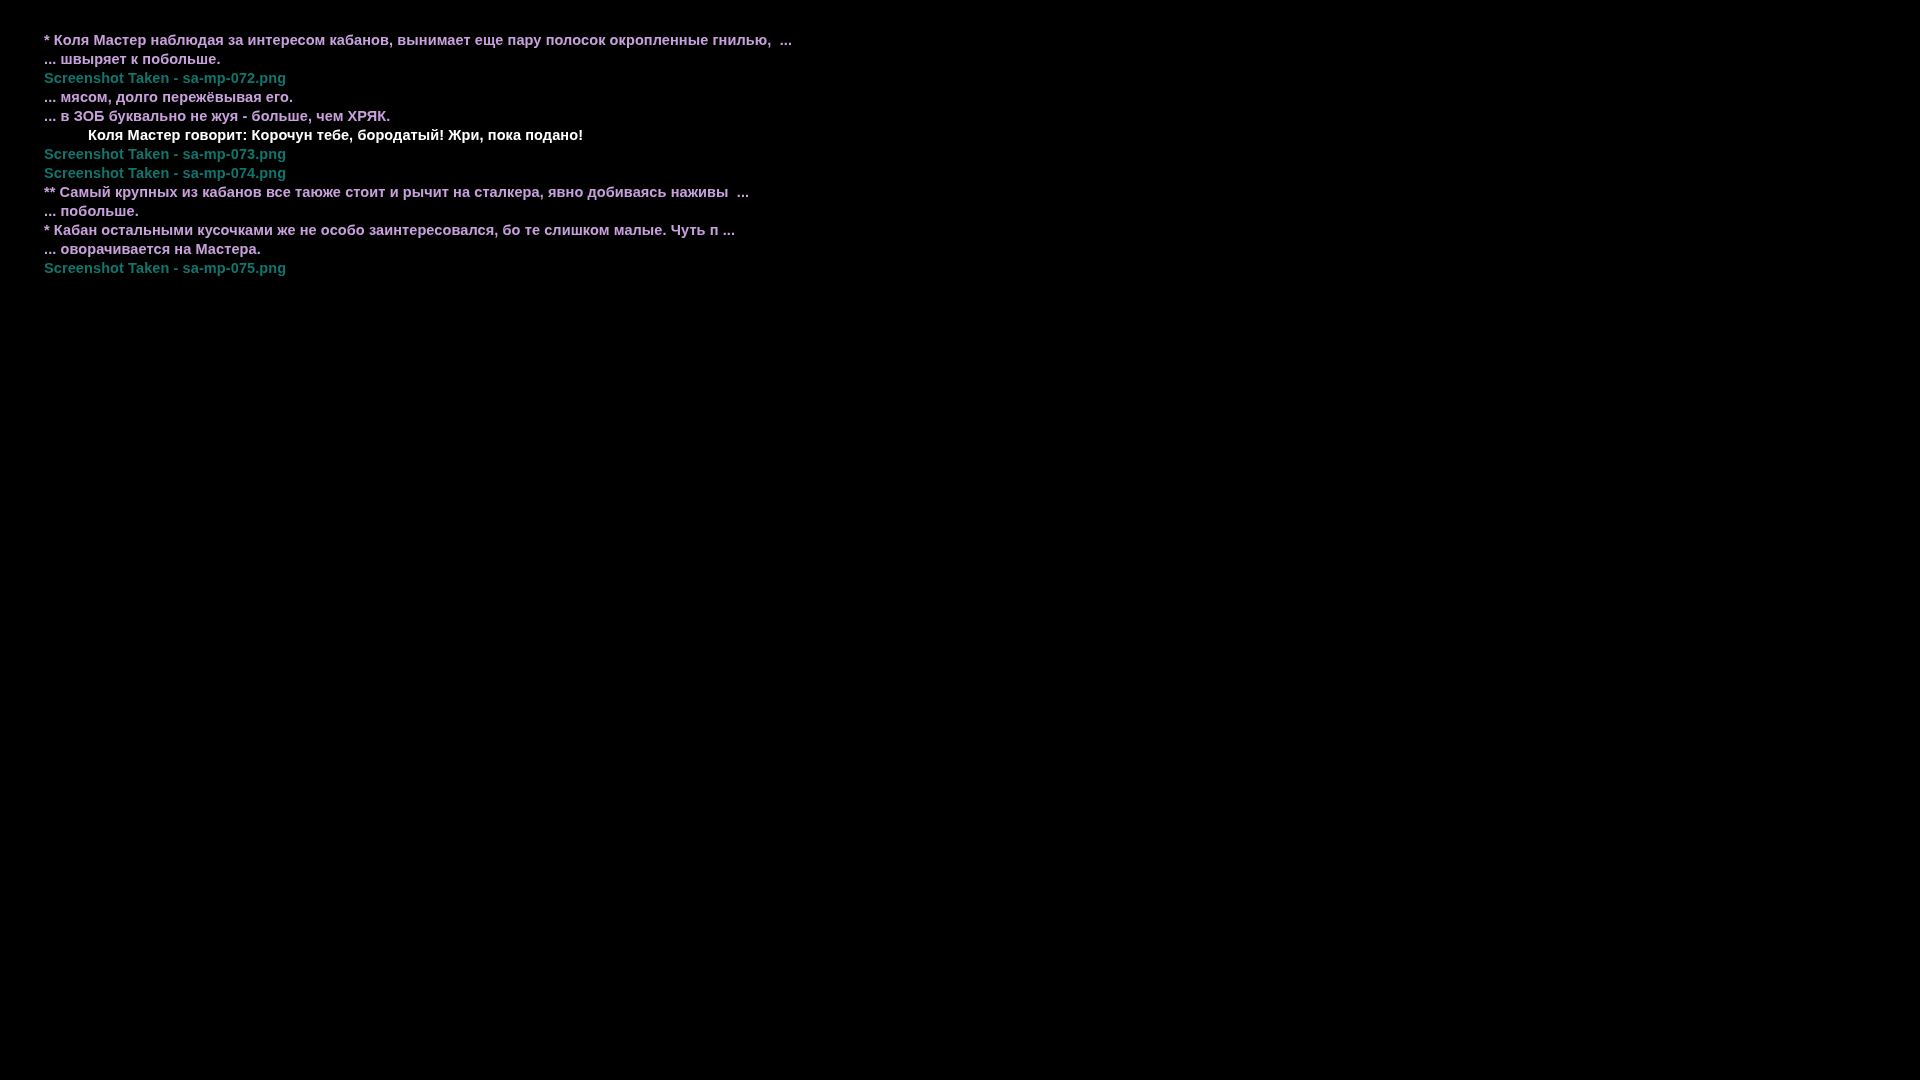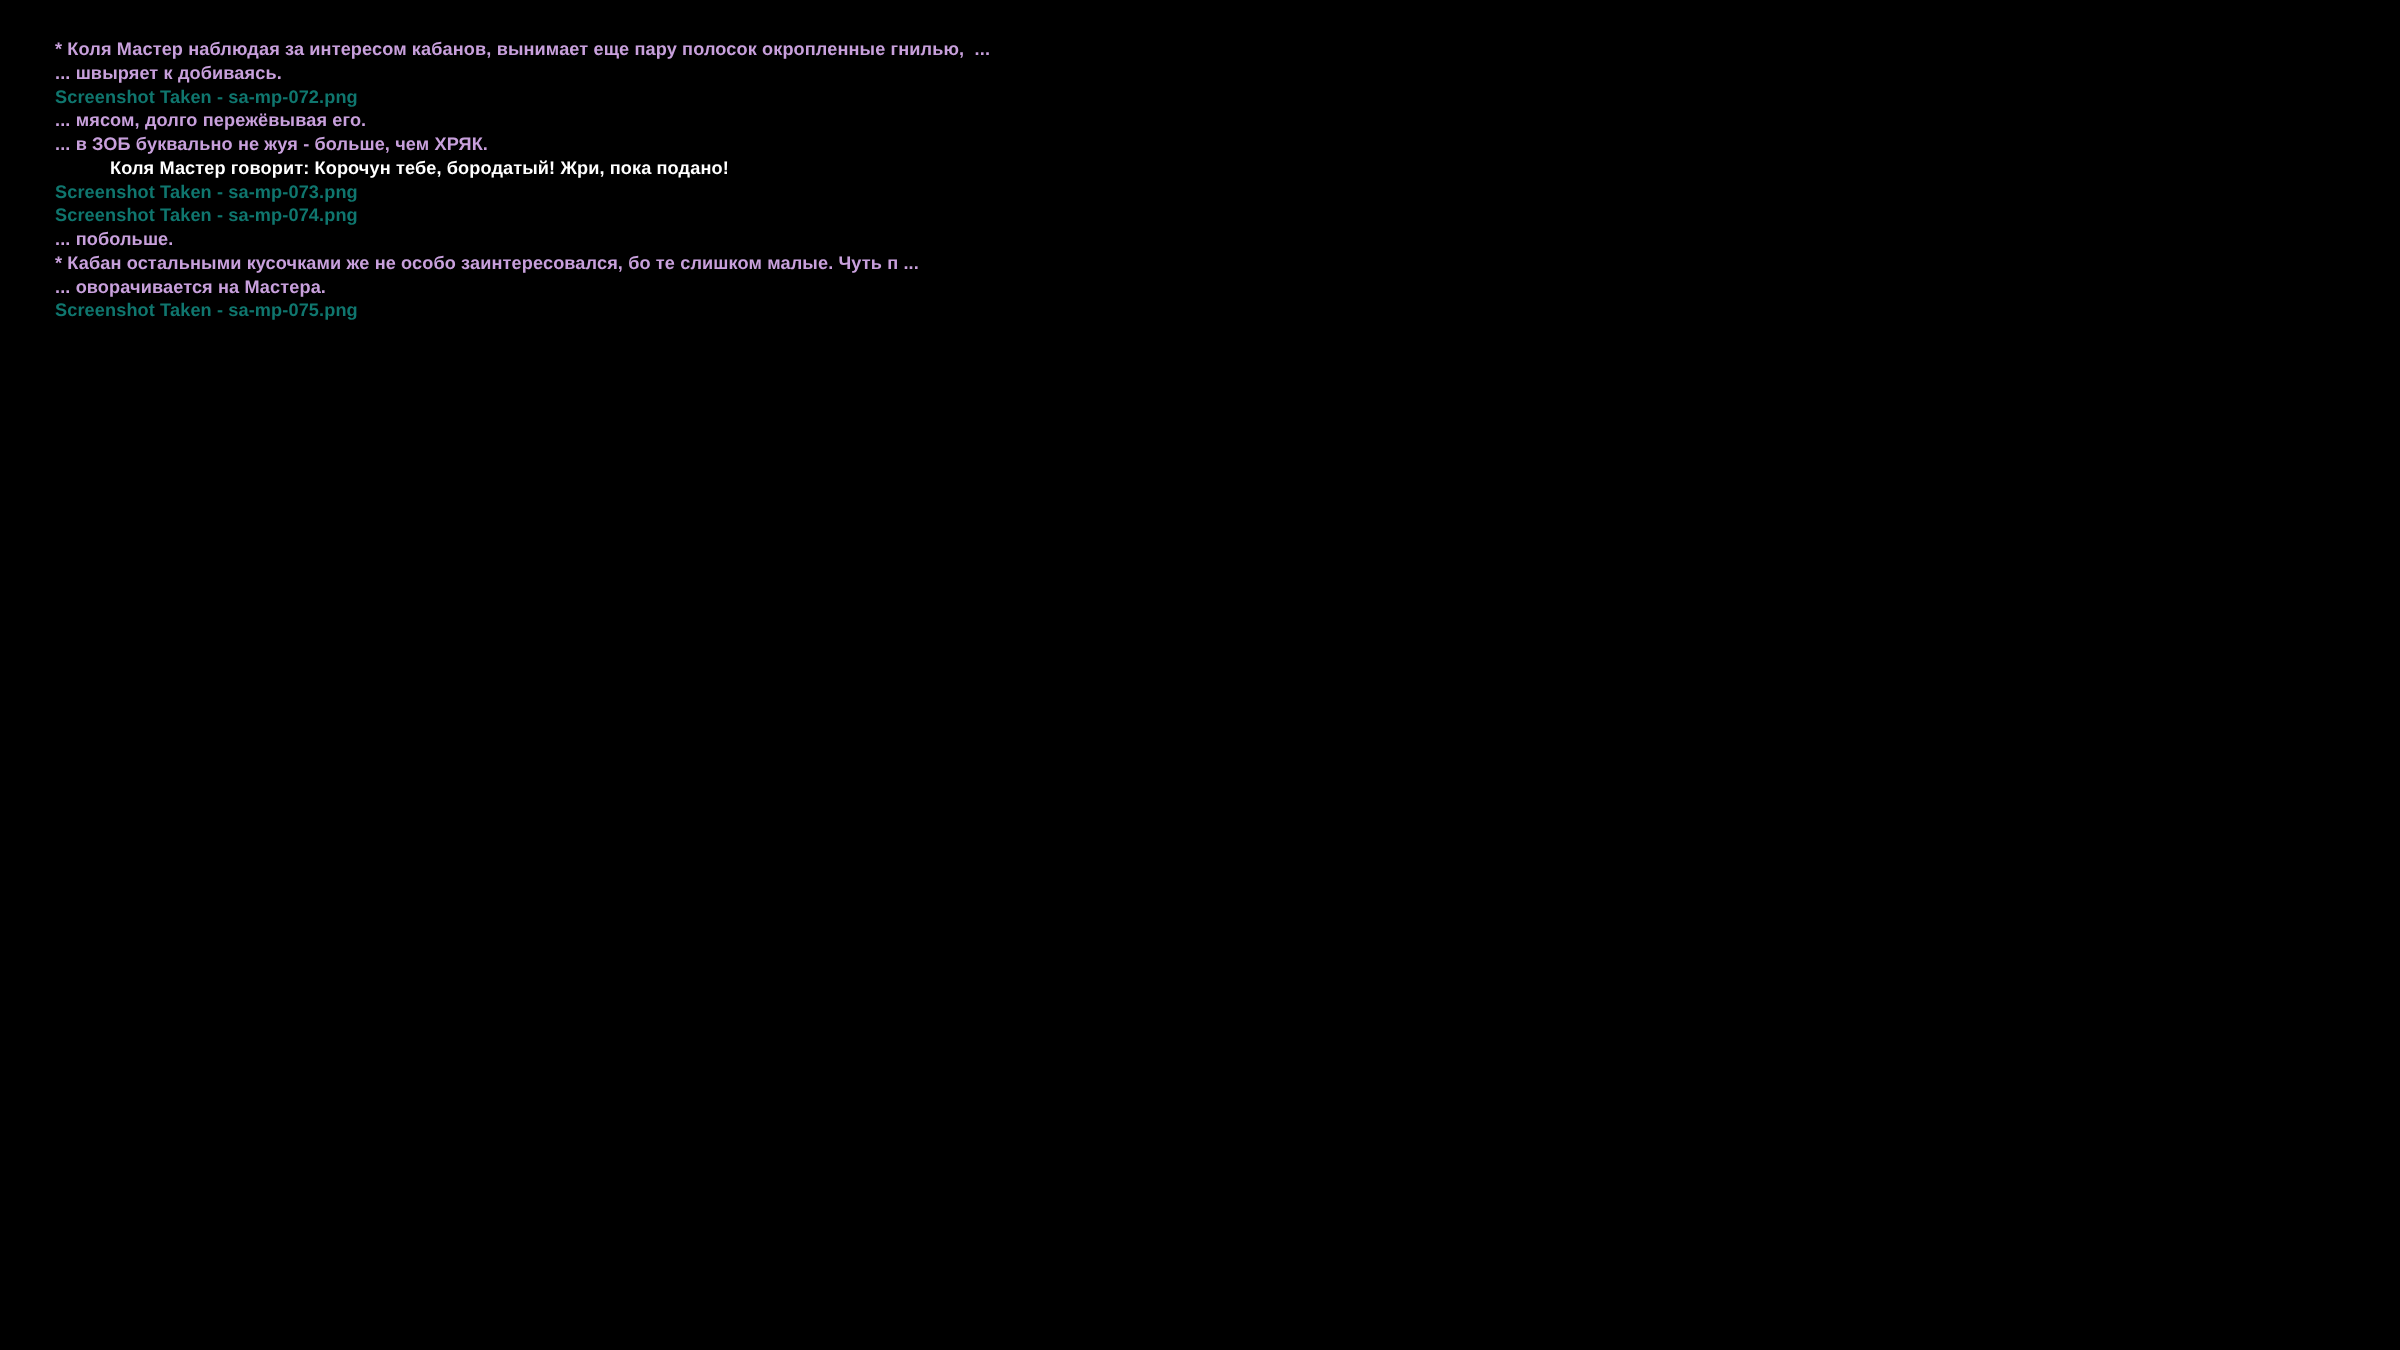"... швыряет к добиваясь." div.chat-line { text: добиваясь -> побольше }
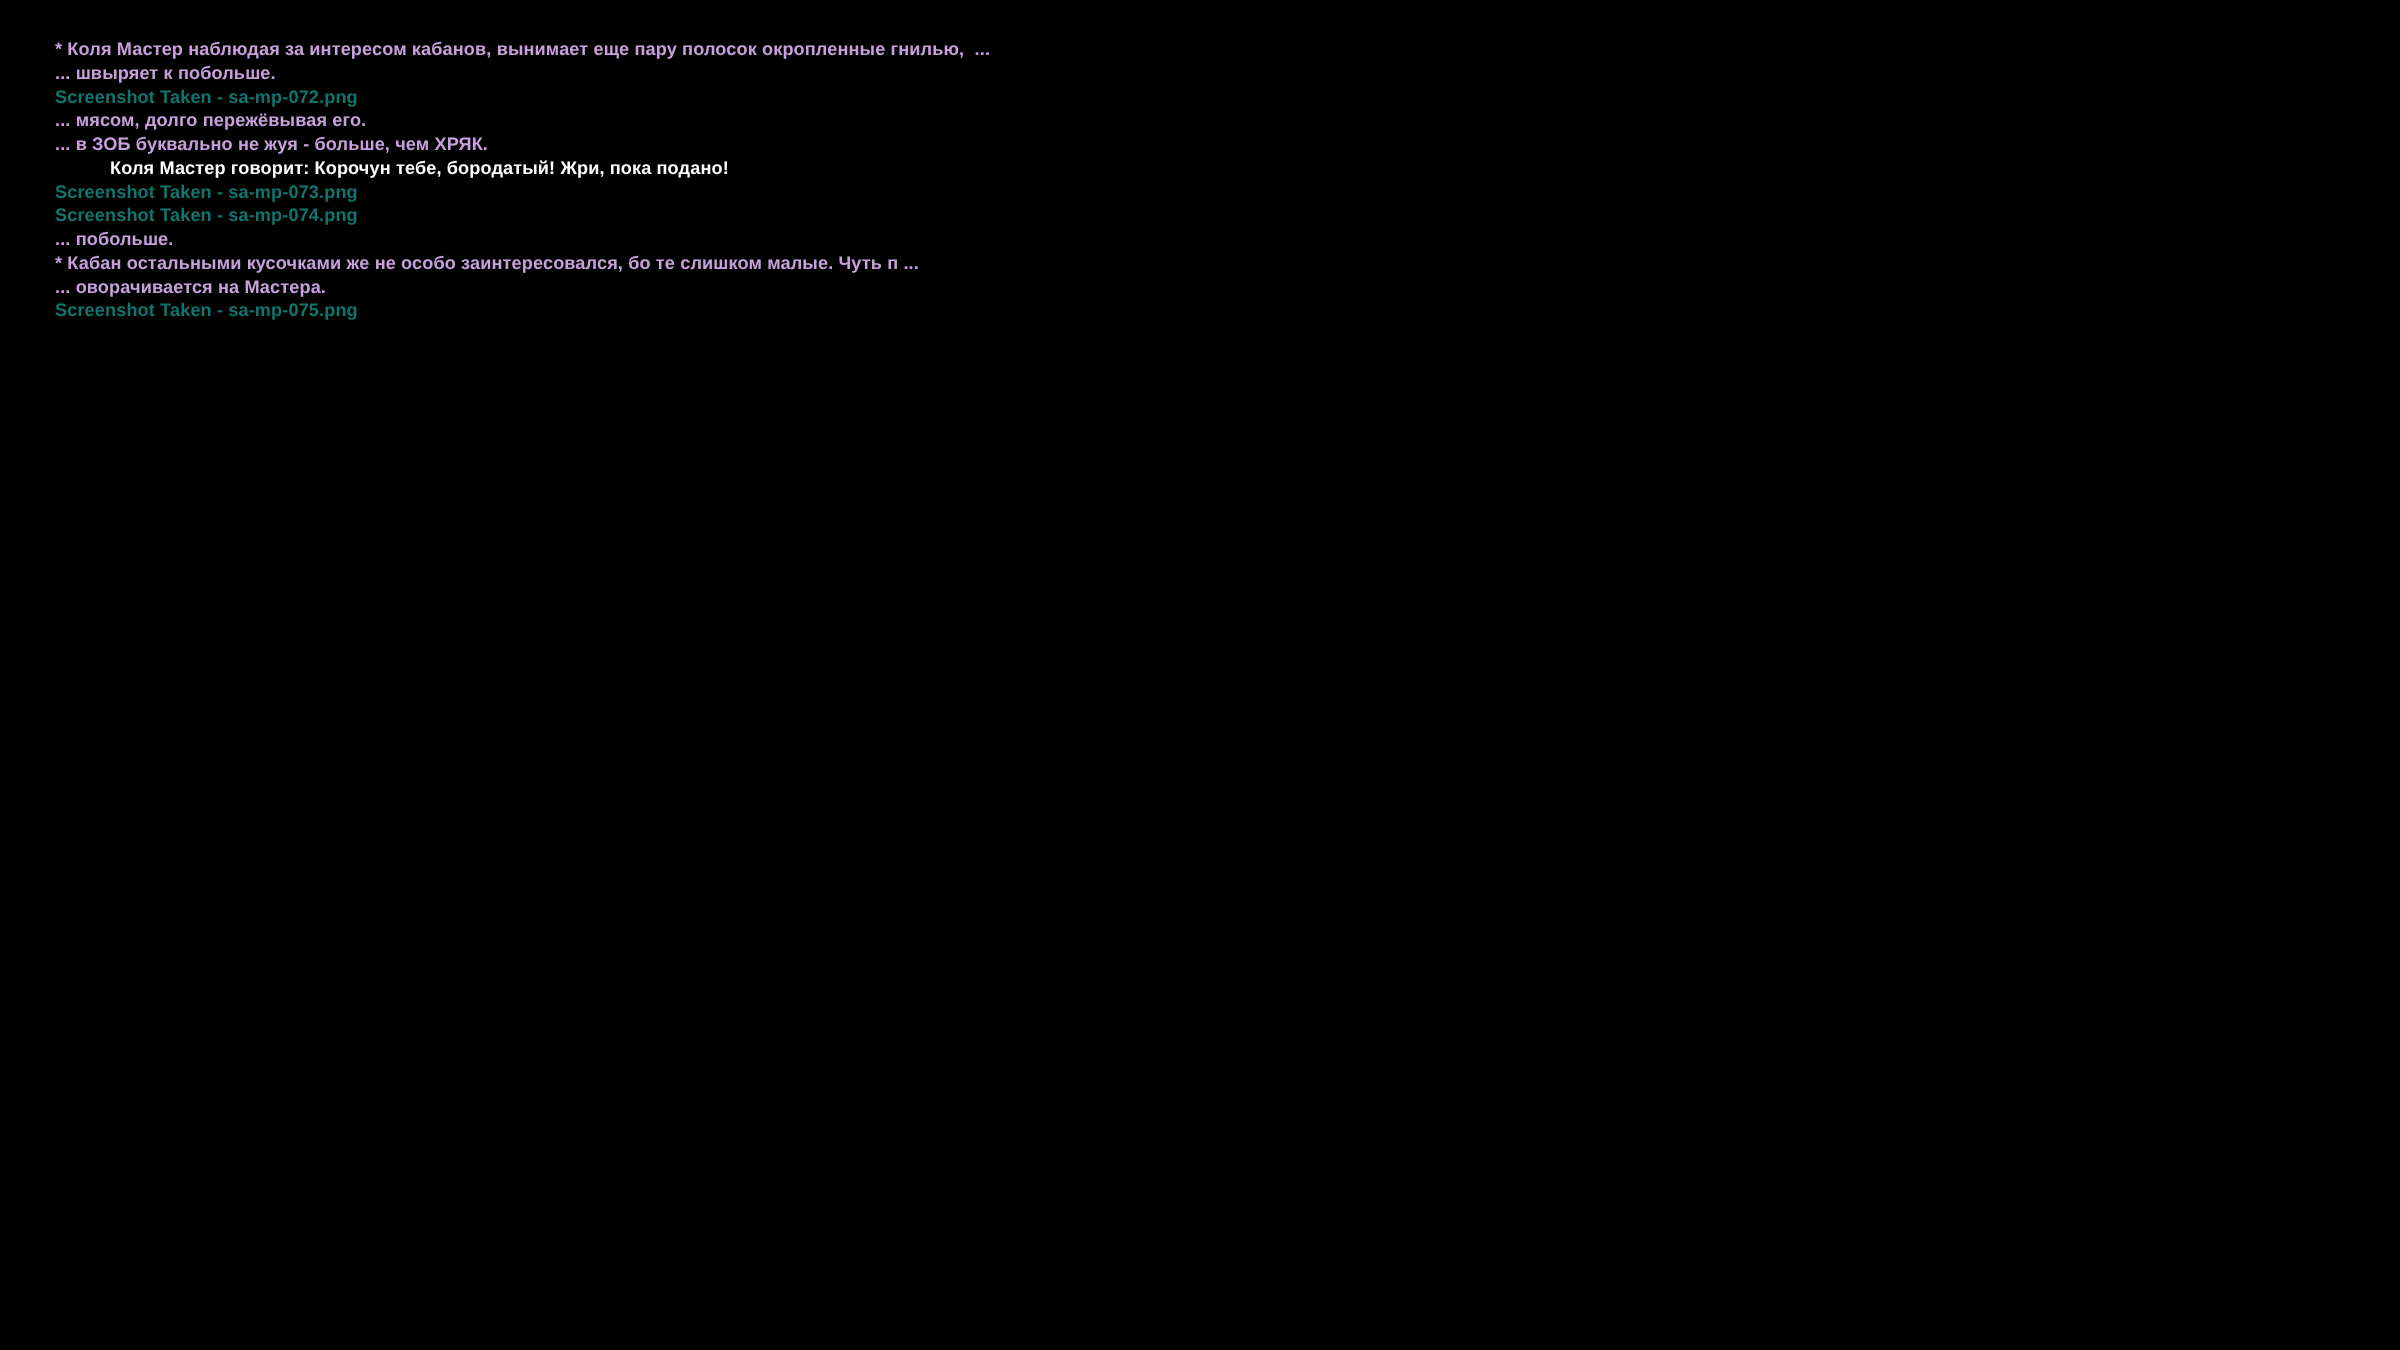"** Самый крупных из кабанов" div.chat-line { html: none -> <div>** Самый крупных из кабанов все таюже стоит и рычит на сталкера, явно добиваясь наживы ...</div> }
